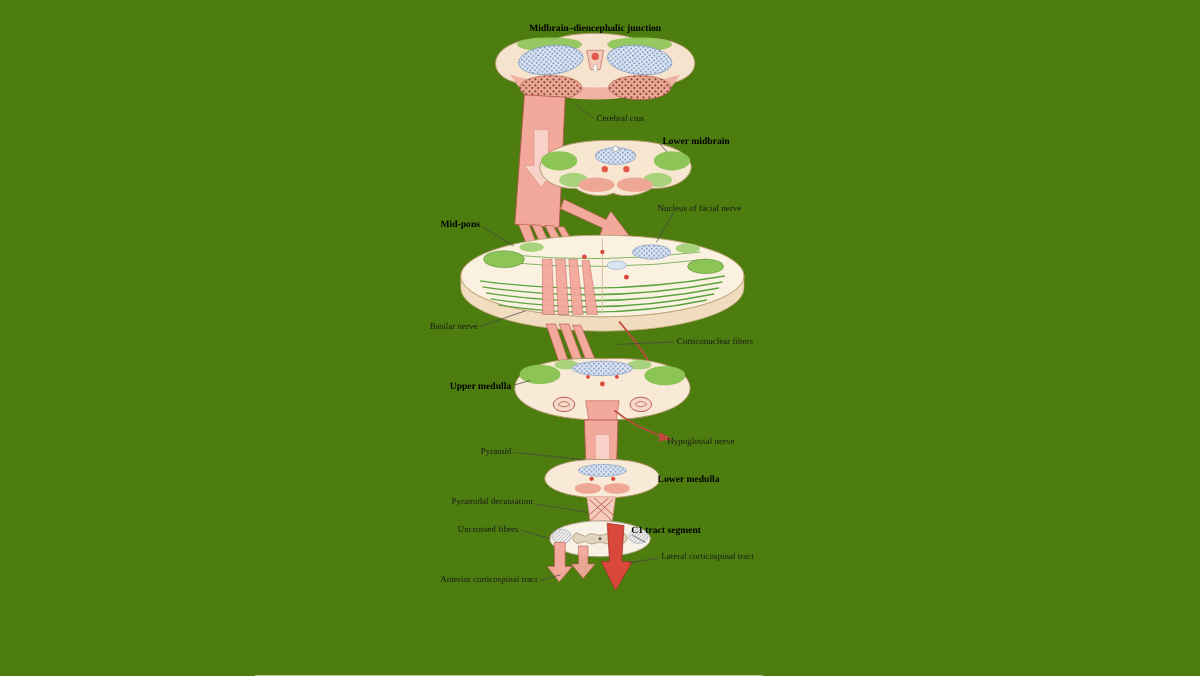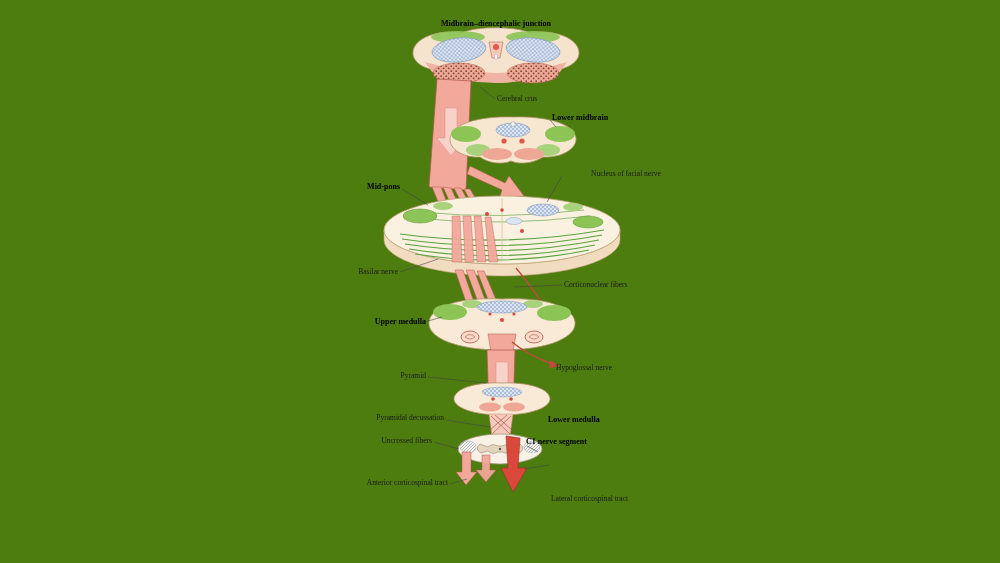"Nucleus of facial nerve" div.lbl { left: 591px -> 548px }
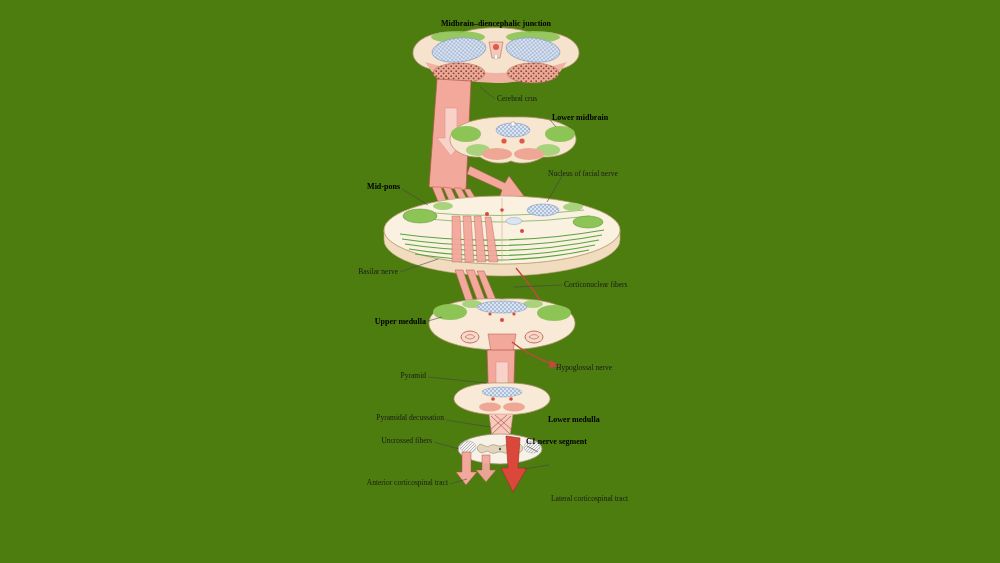"Lower medulla" div.lbl { top: 415px -> 395px }
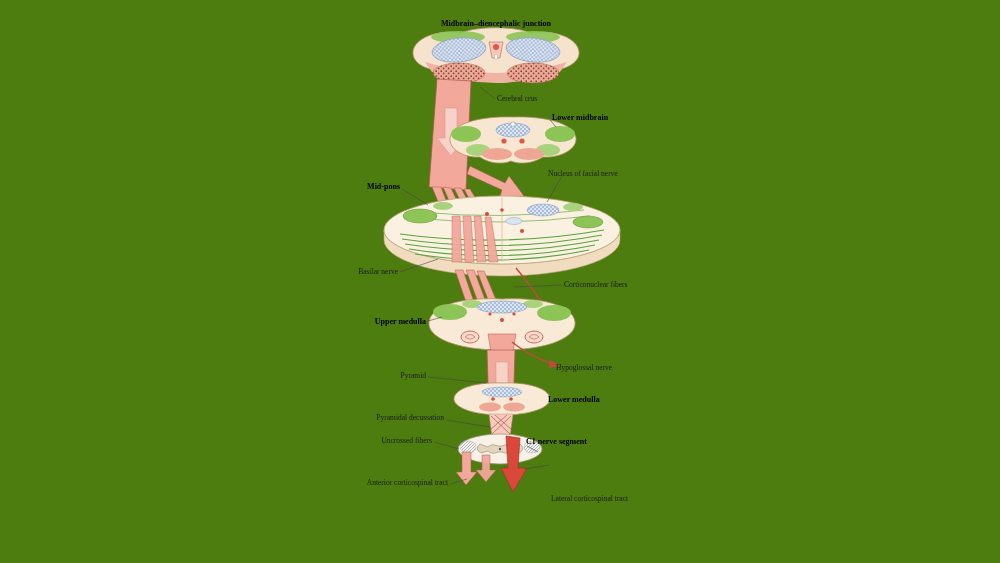"C1 nerve segment" div.lbl { text: nerve -> tract }
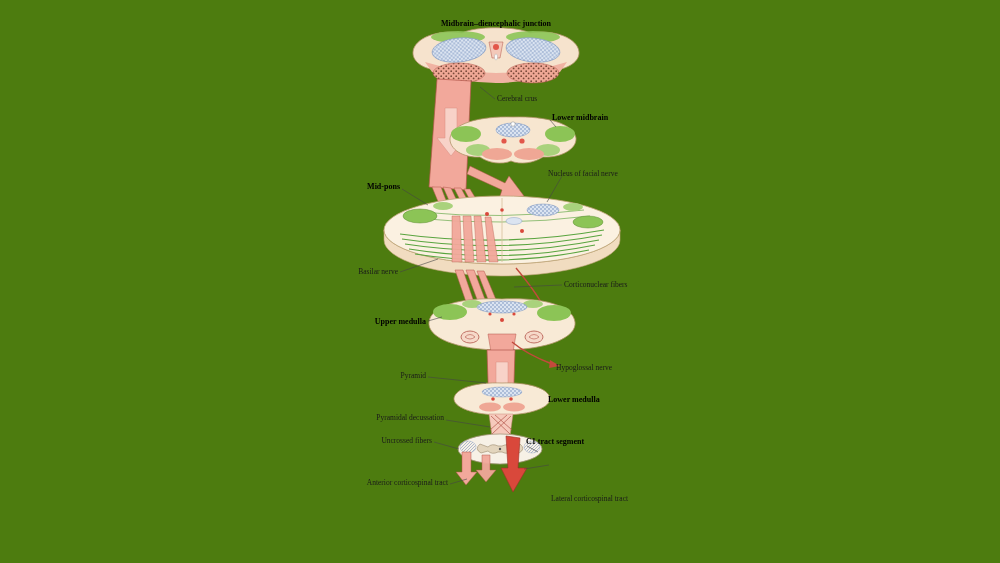"Lateral corticospinal tract" div.lbl { margin-top: 35px -> none }
